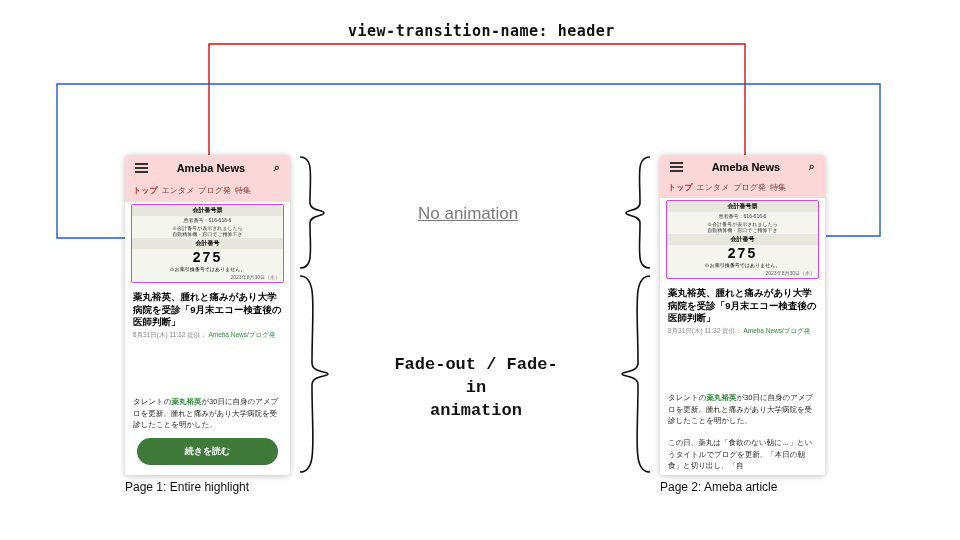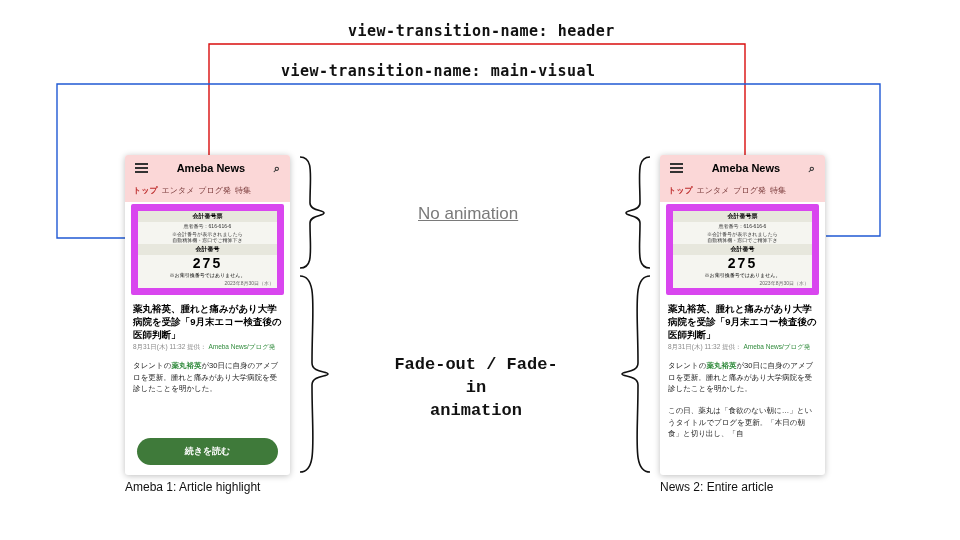"view-transition-name: main-visual" div.code-lbl { html: <div>view-transition-name: main-visual</div> -> none }
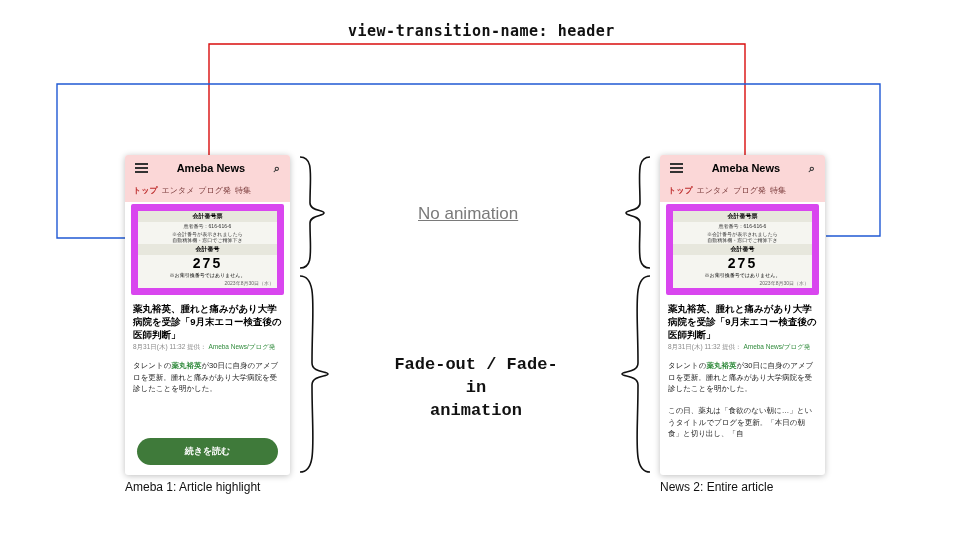"275" .ticket { border: 7px solid #d946ef -> 1px solid #d946ef }
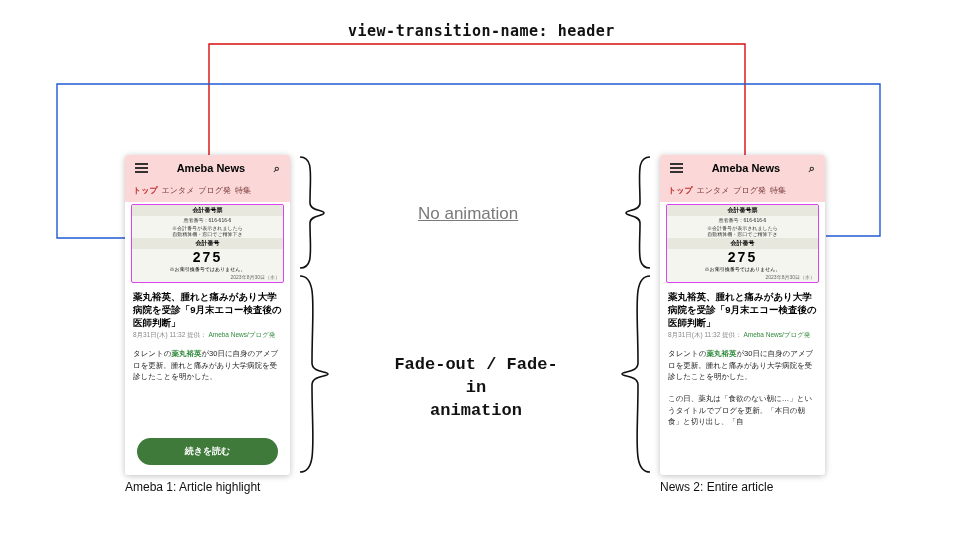"タレントの薬丸裕英が30日に自身のアメブロを更新。腫れと痛みがあり大学病院を受診" .body { margin-top: none -> 48px }
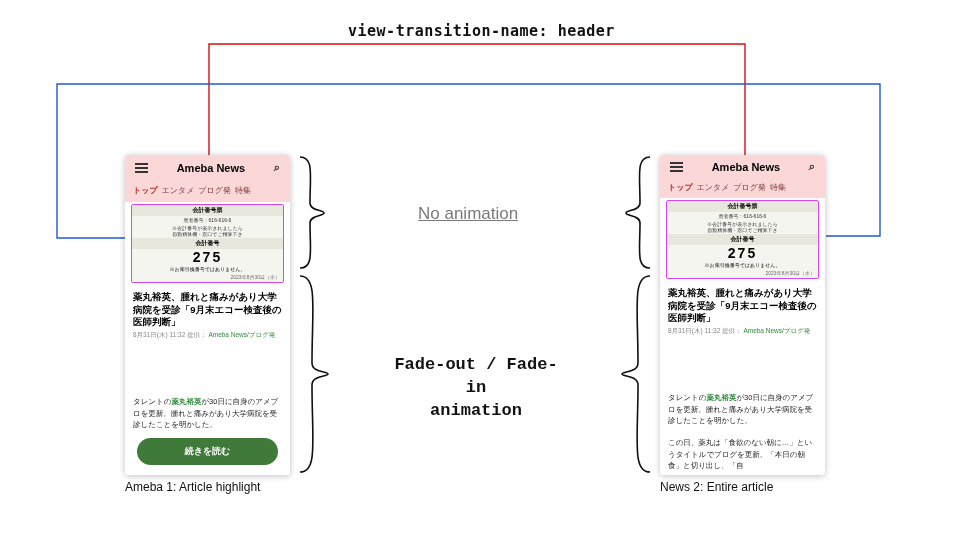"Ameba 1: Article highlight" div.caption { text: Ameba 1: Article -> Page 1: Entire }
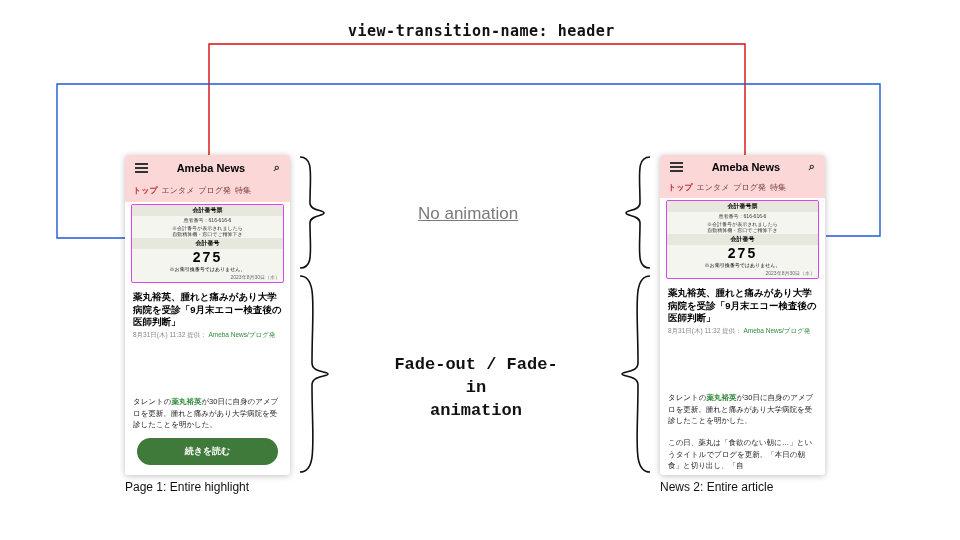"News 2: Entire article" div.caption { text: News 2: Entire -> Page 2: Ameba }
